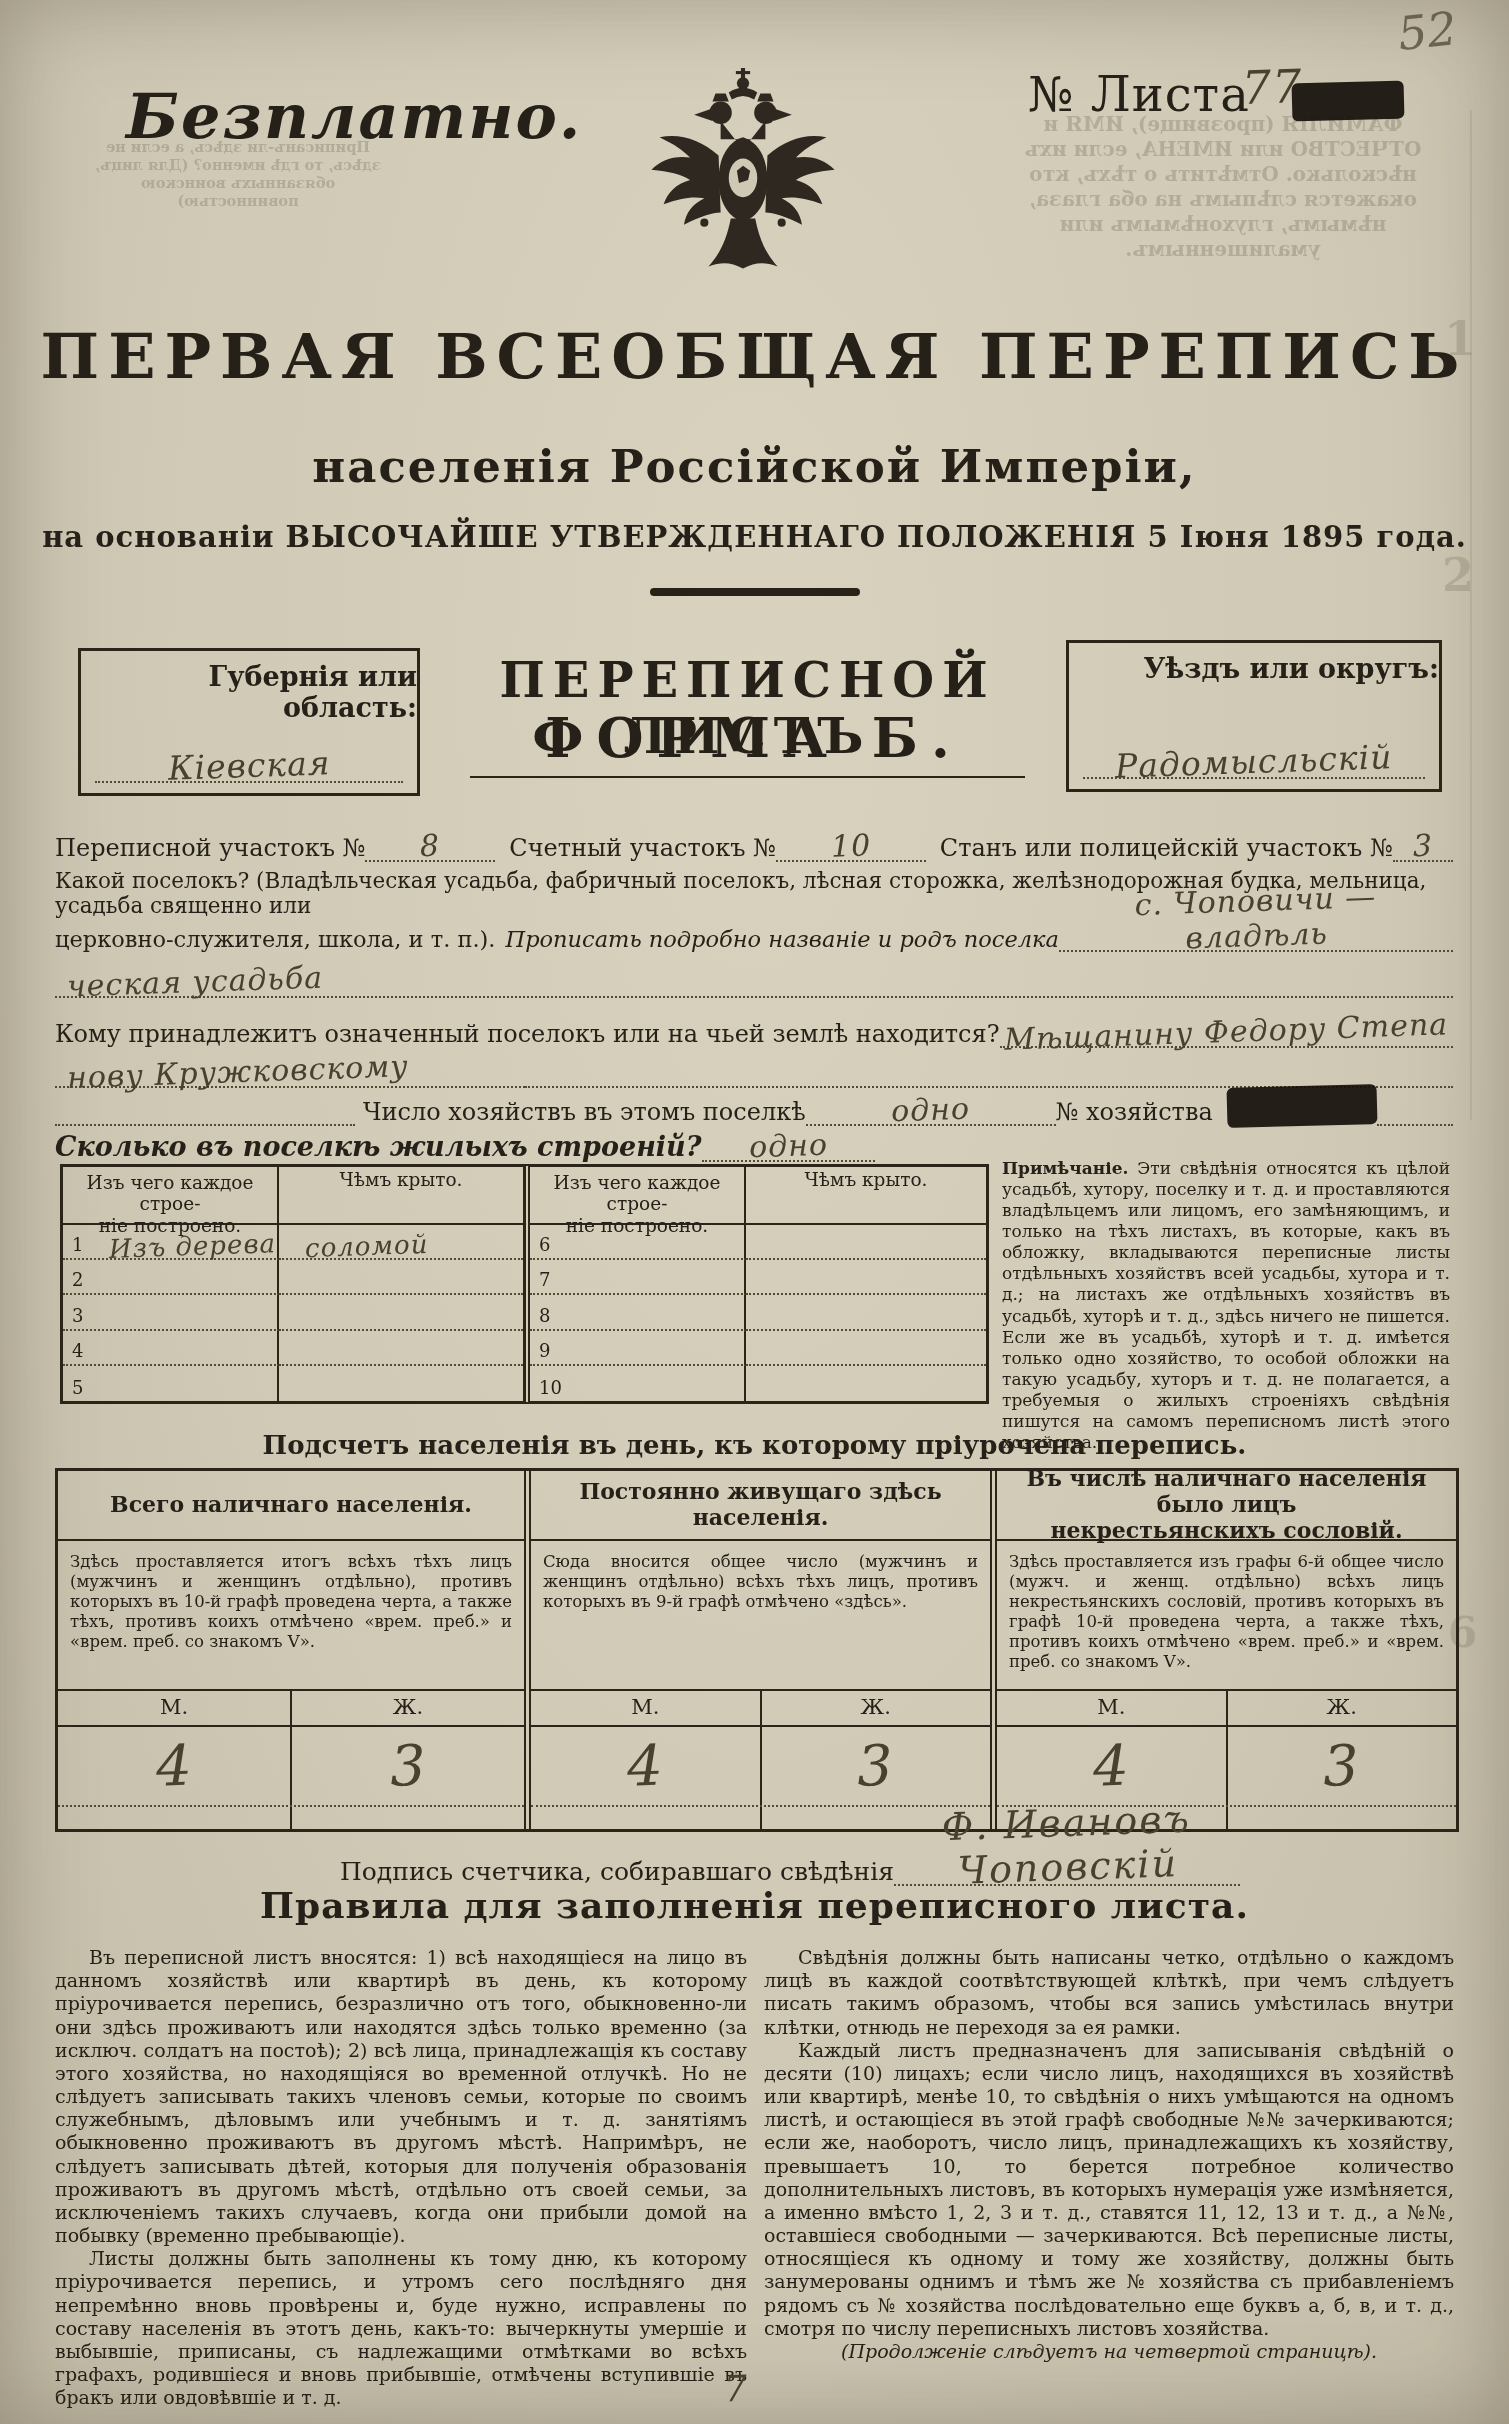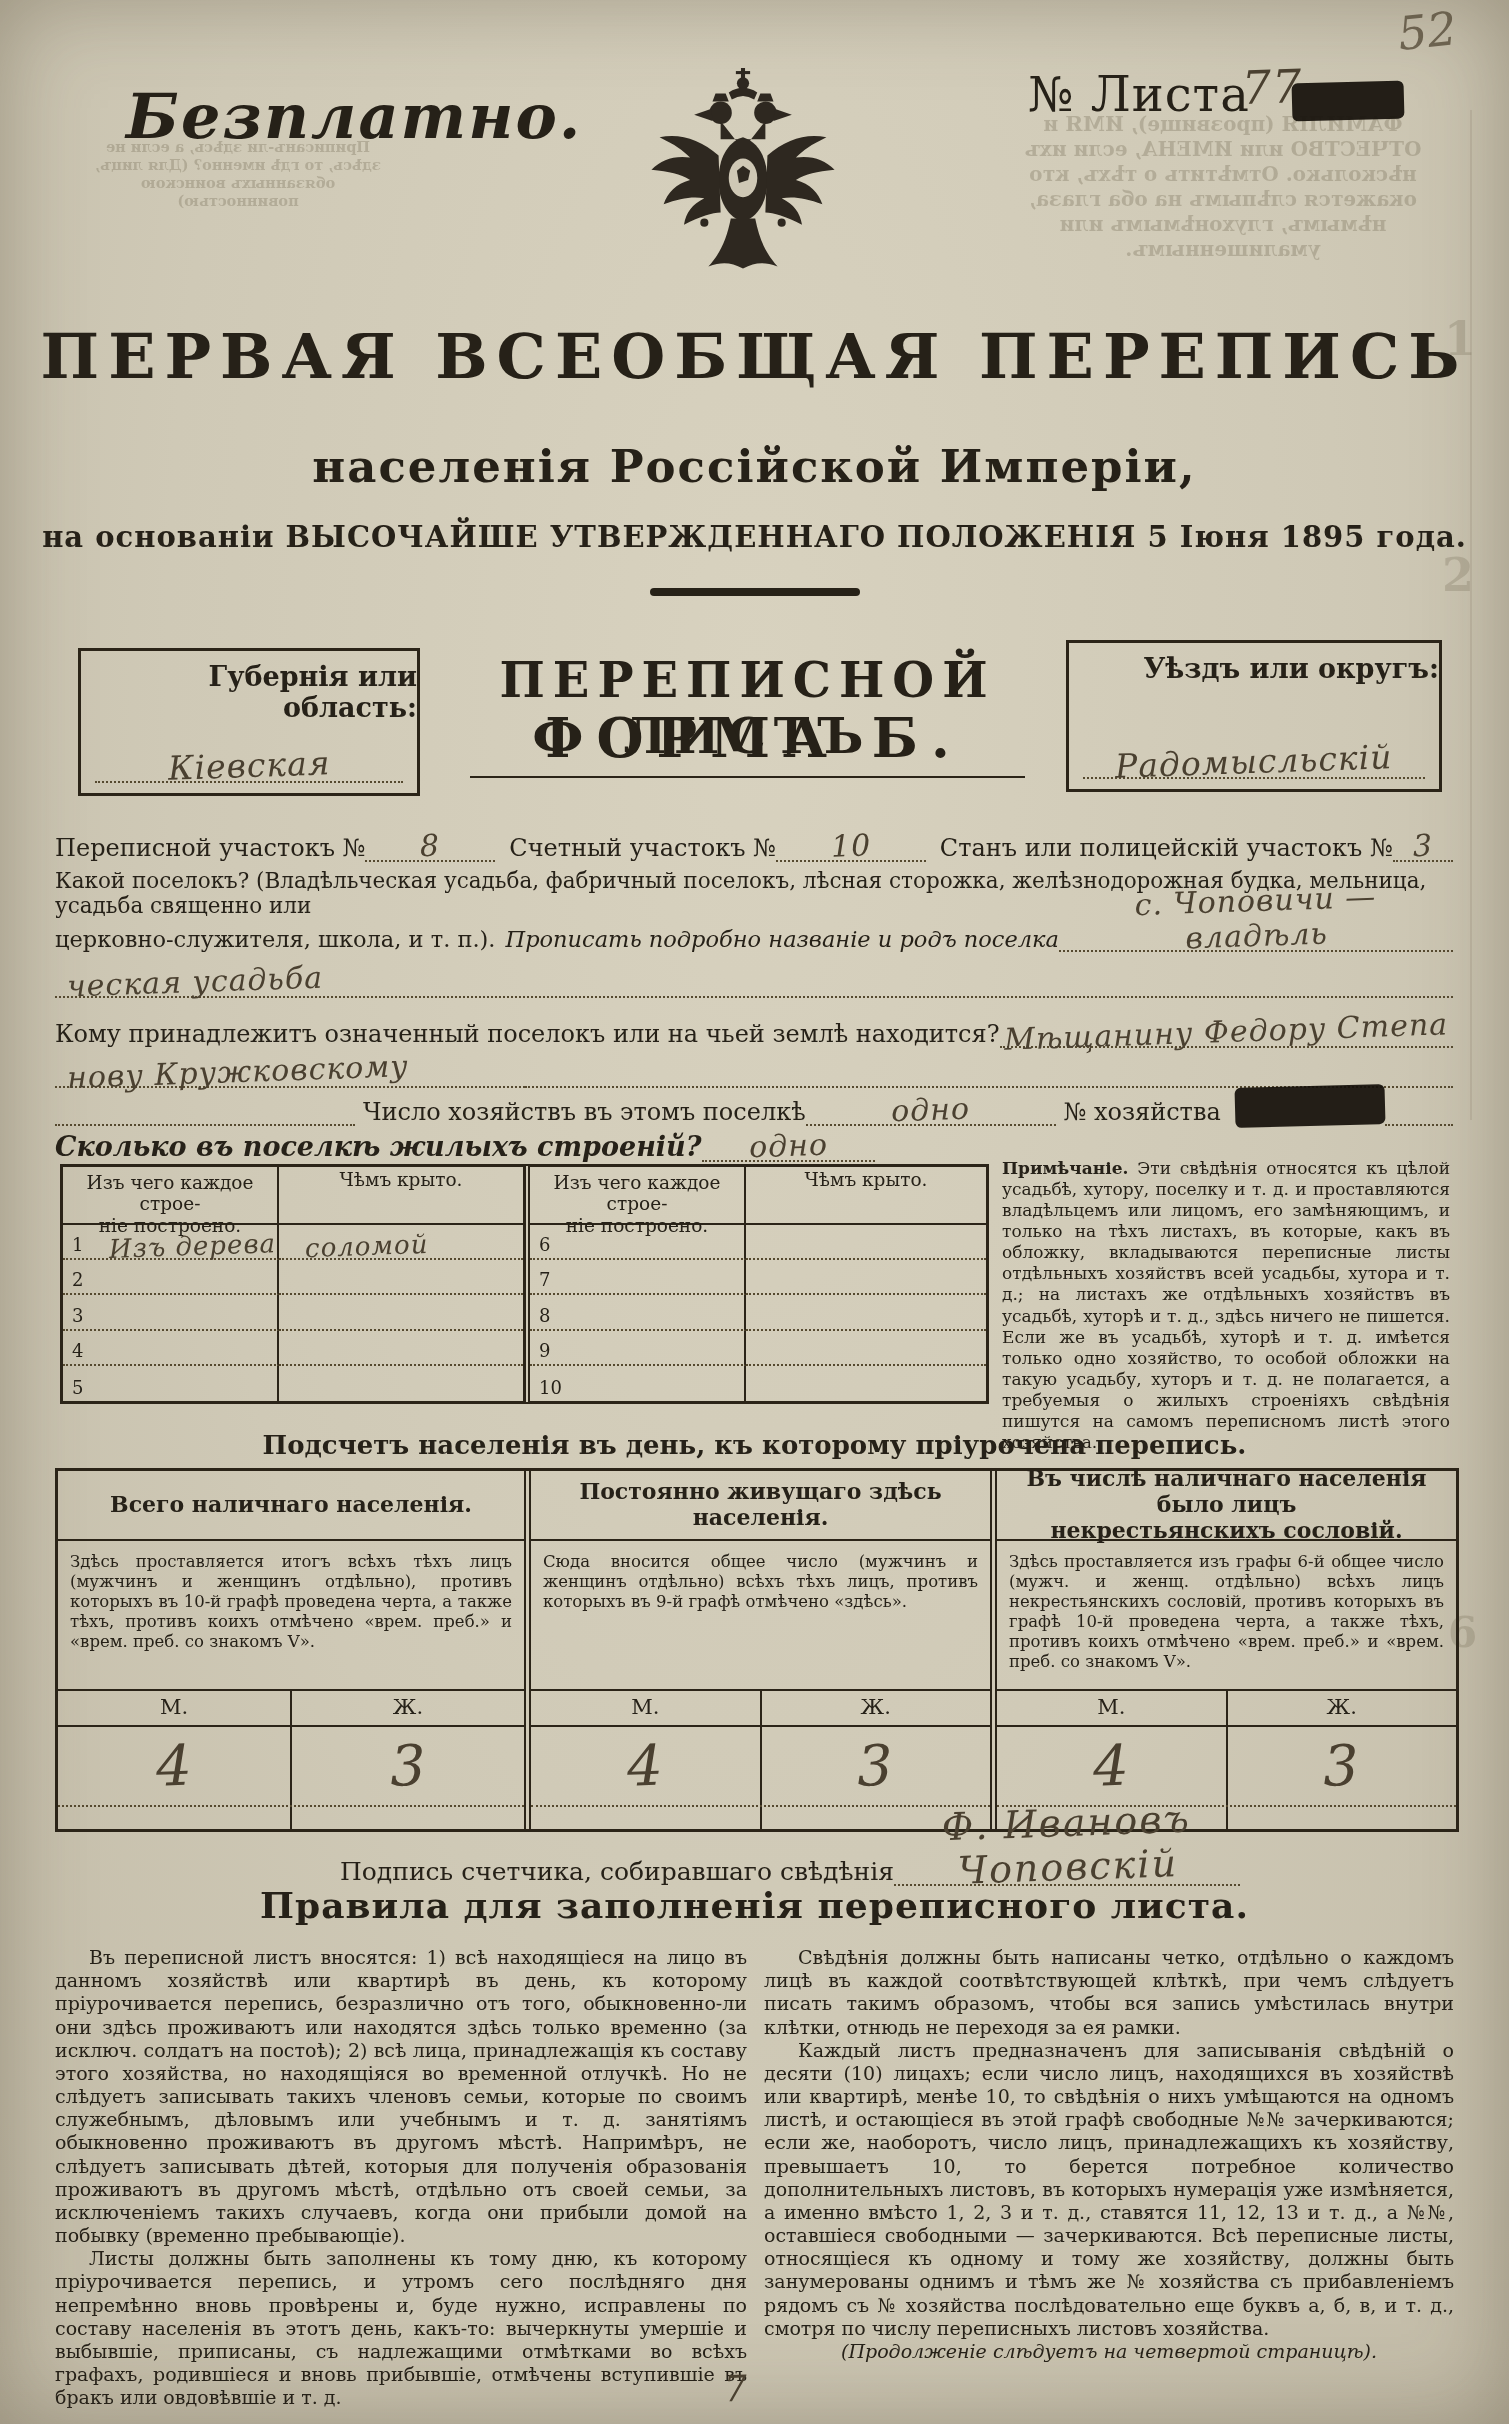"№ хозяйства" span.lbl { margin-left: 8px -> none }
